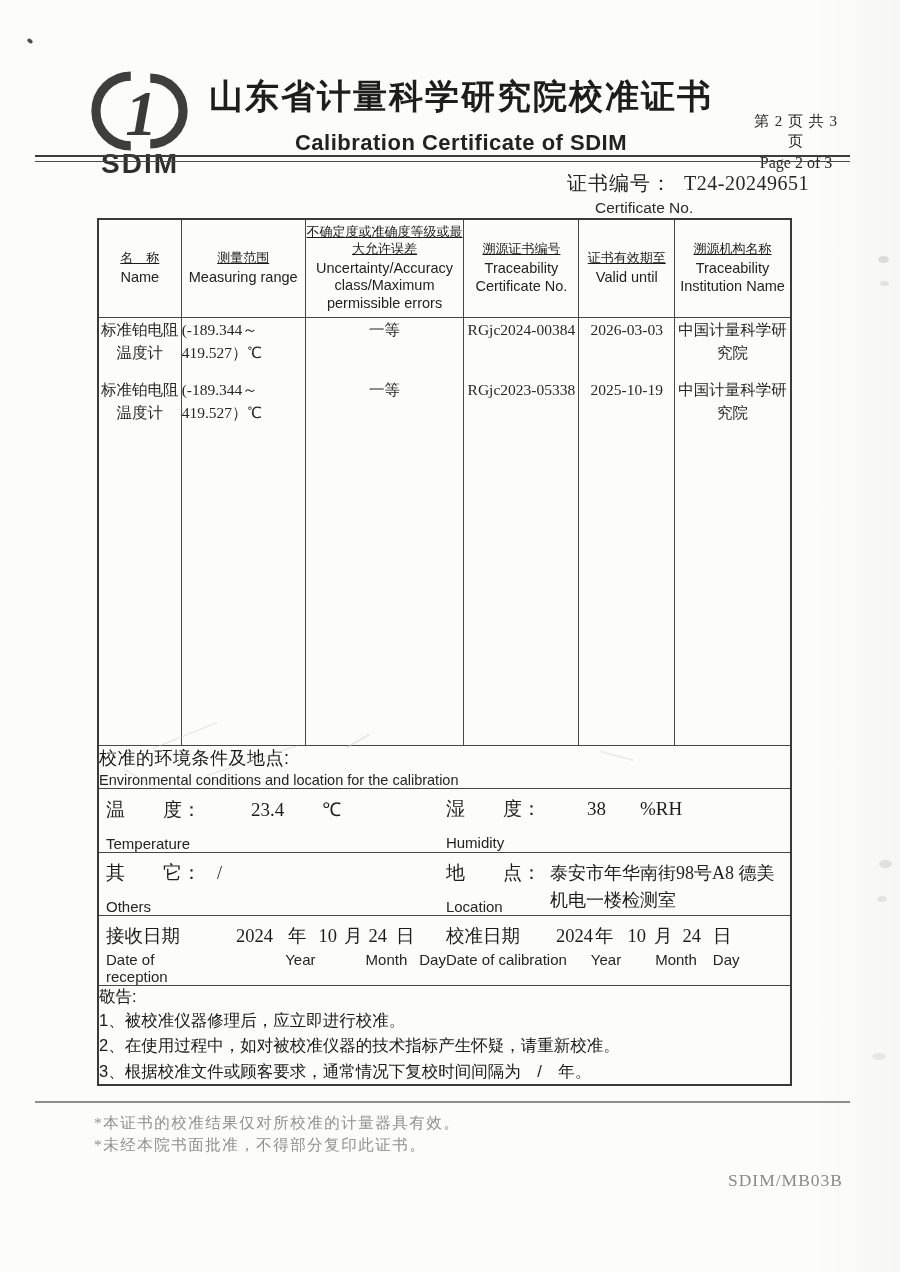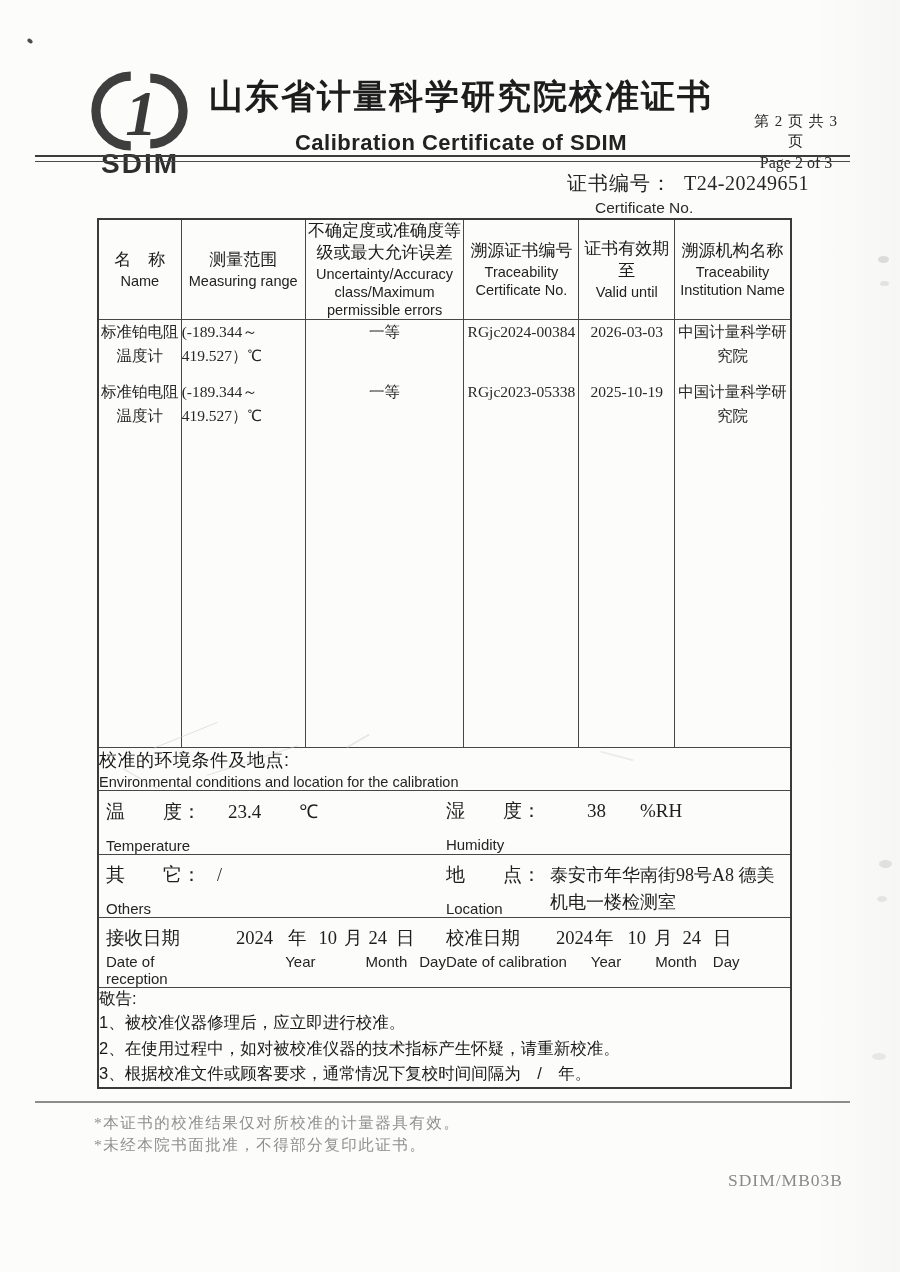"不确定度或准确度等级或最大允许误差" .th-zh { font-size: 17px -> 13px; text-decoration: none -> underline }
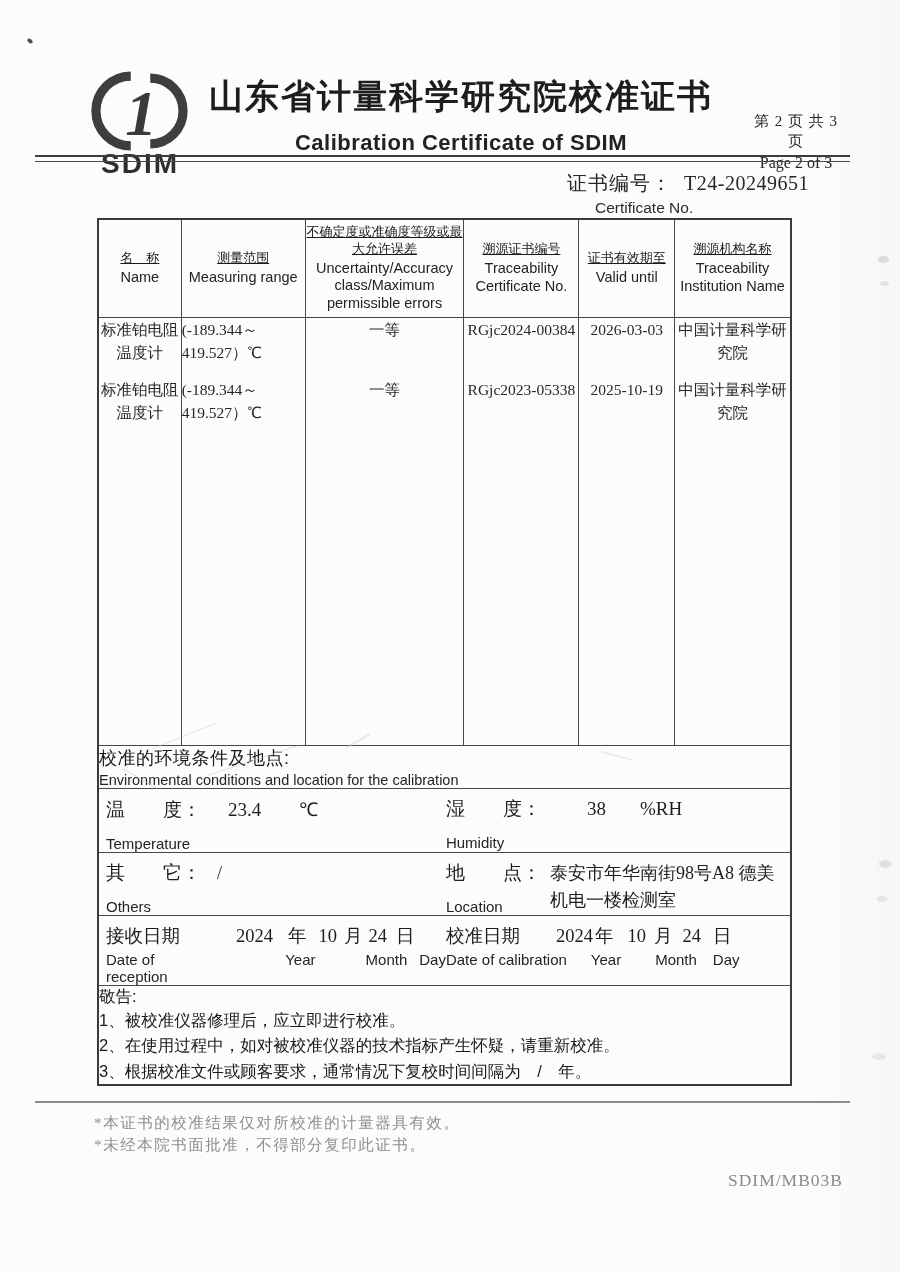"23.4" .v-temp { margin-left: 27px -> 50px }
